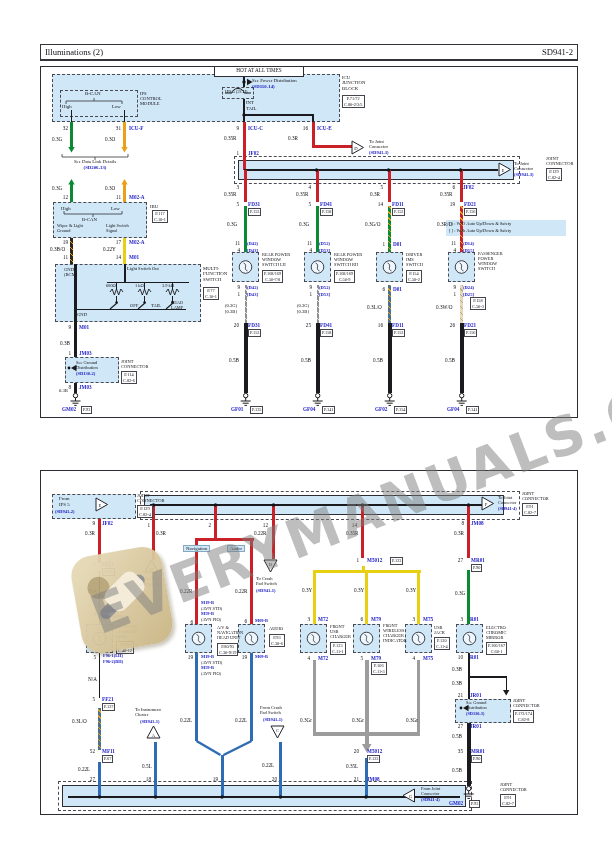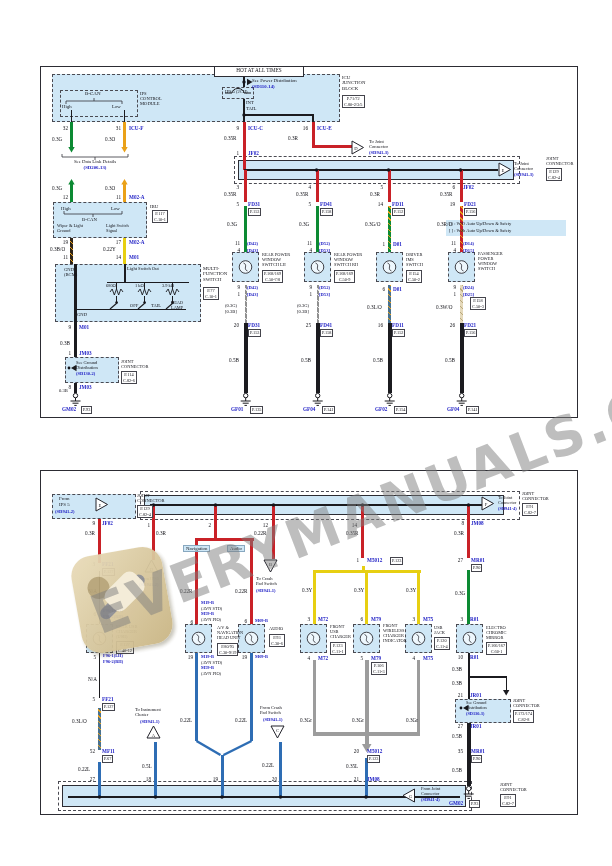"Illuminations (2)" div.band { html: none -> <div> <span>Illuminations (2)</span> <span>SD941-2</span> </div> }
